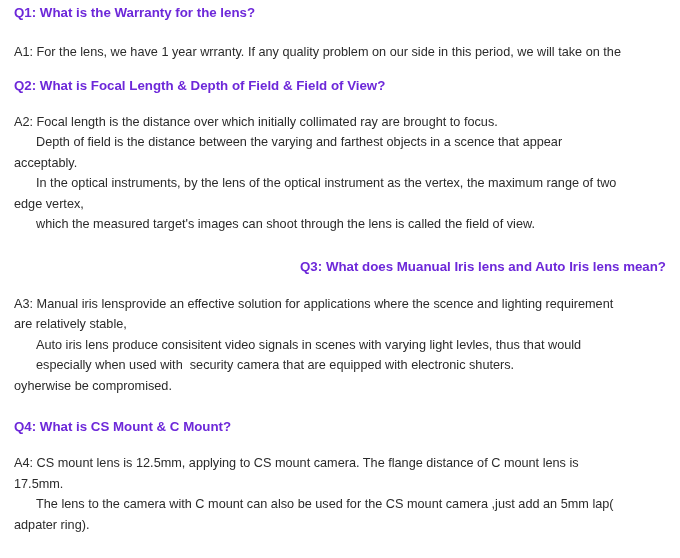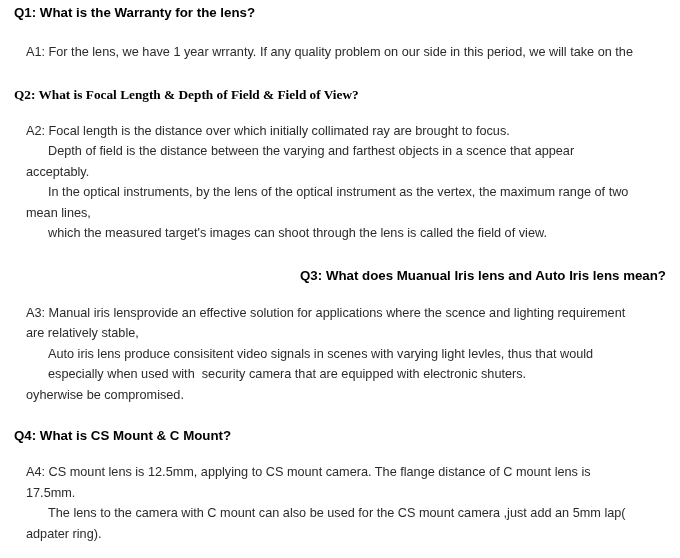"Q1: What is the Warranty" .q { color: #000000 -> #6d28d9 }
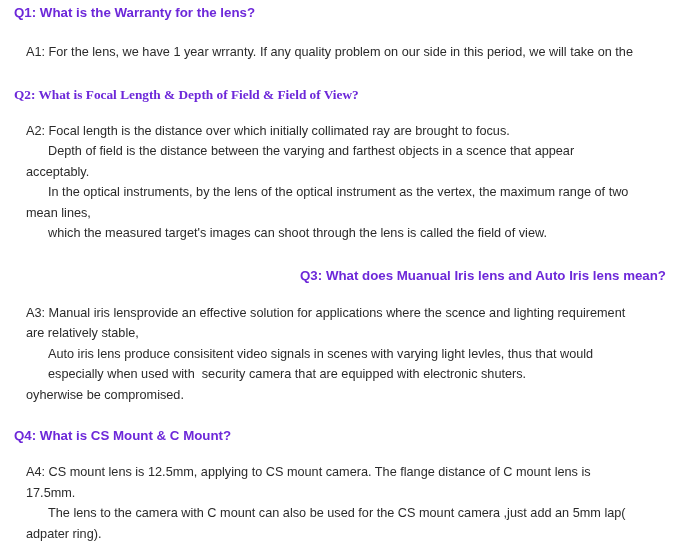"A1: For the lens, we" .a .line { margin-left: 12px -> none }
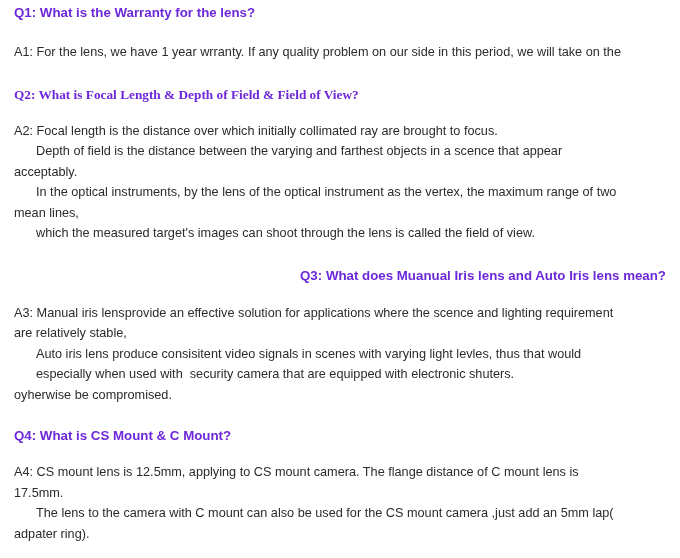"Q2: What is Focal Length" #q2 { font-family: Liberation Serif, serif -> none; margin-top: 23px -> 14px }
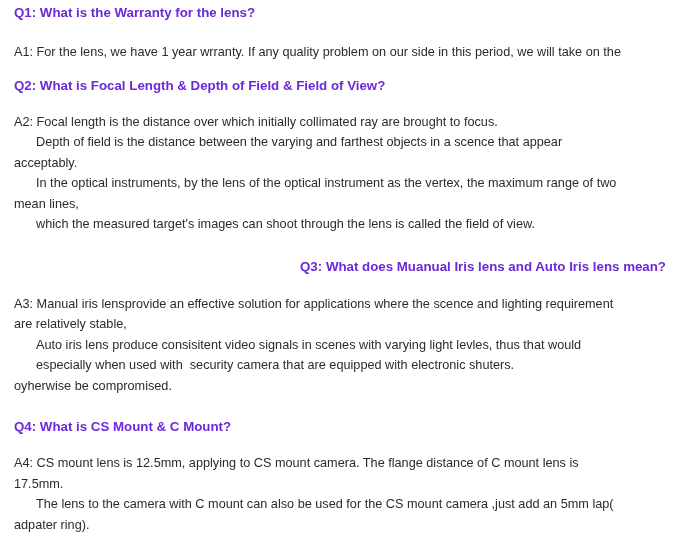"mean lines," span.line { text: mean lines -> edge vertex }
